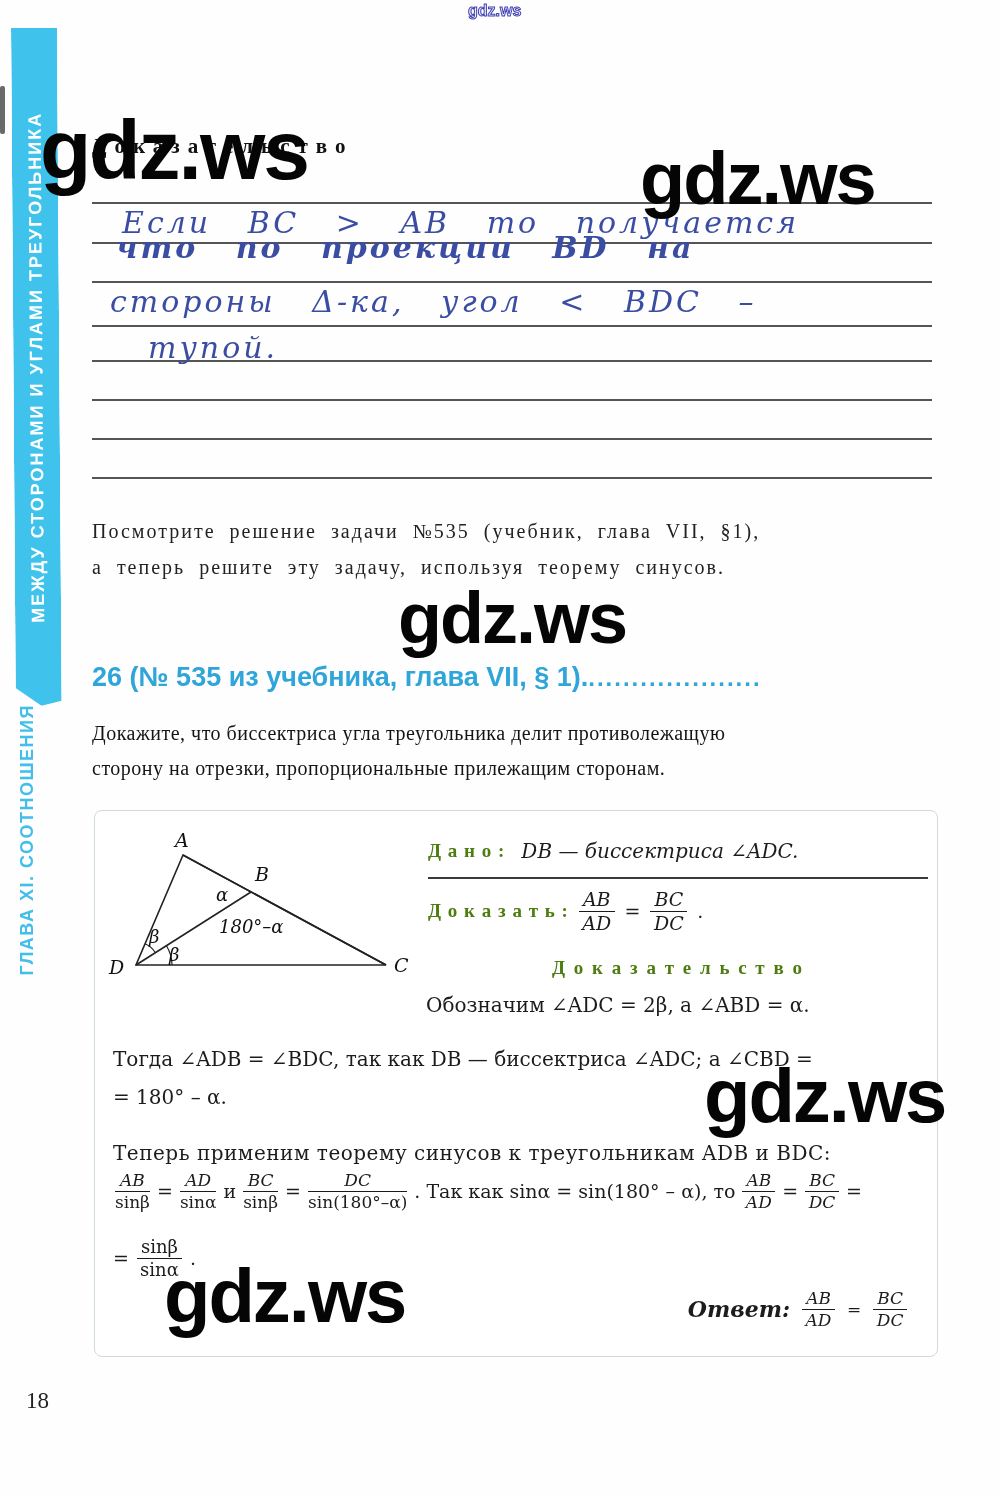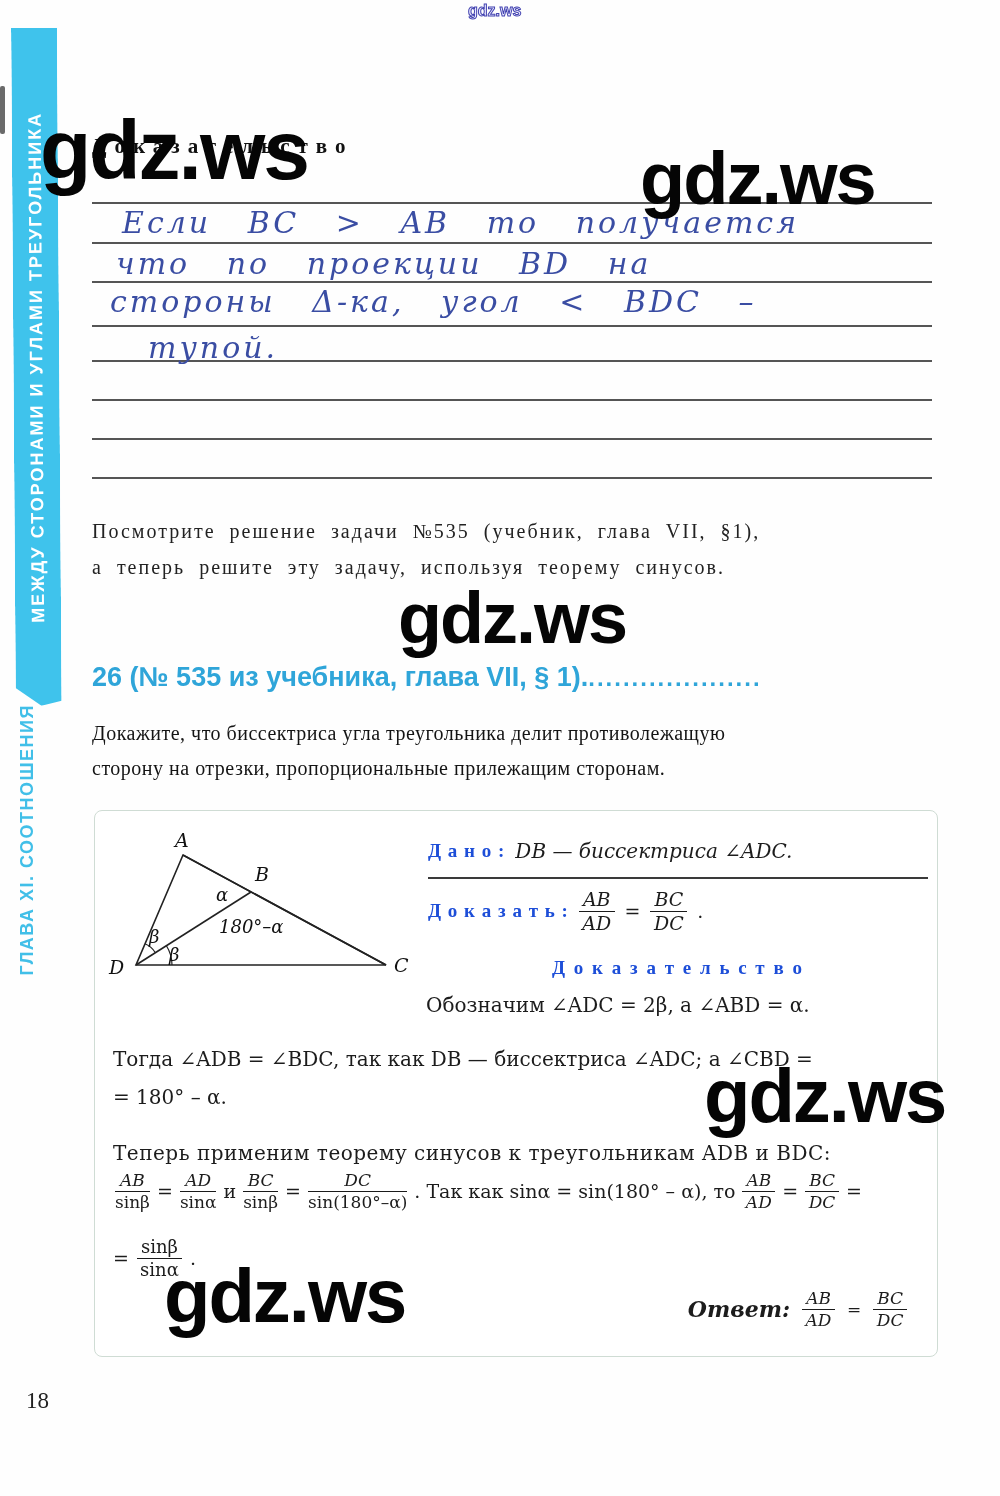"что по проекции BD на" div.abs { font-weight: none -> bold; top: 246px -> 230px }
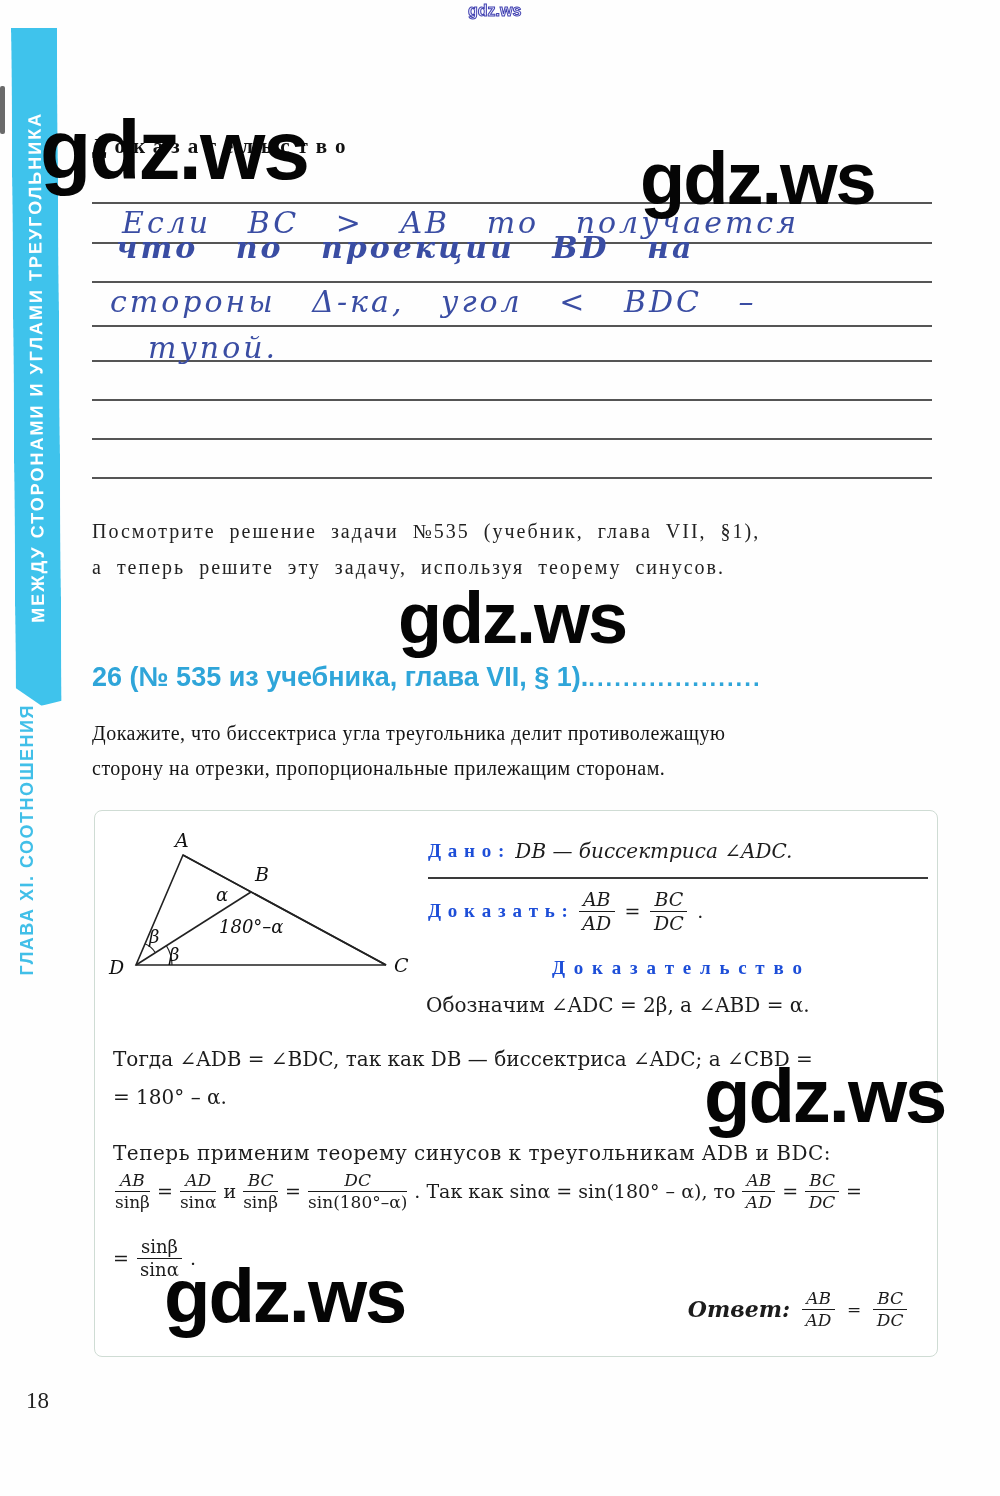"Д а н о :" .lbl { color: #1d4ed8 -> #4d7c0f }
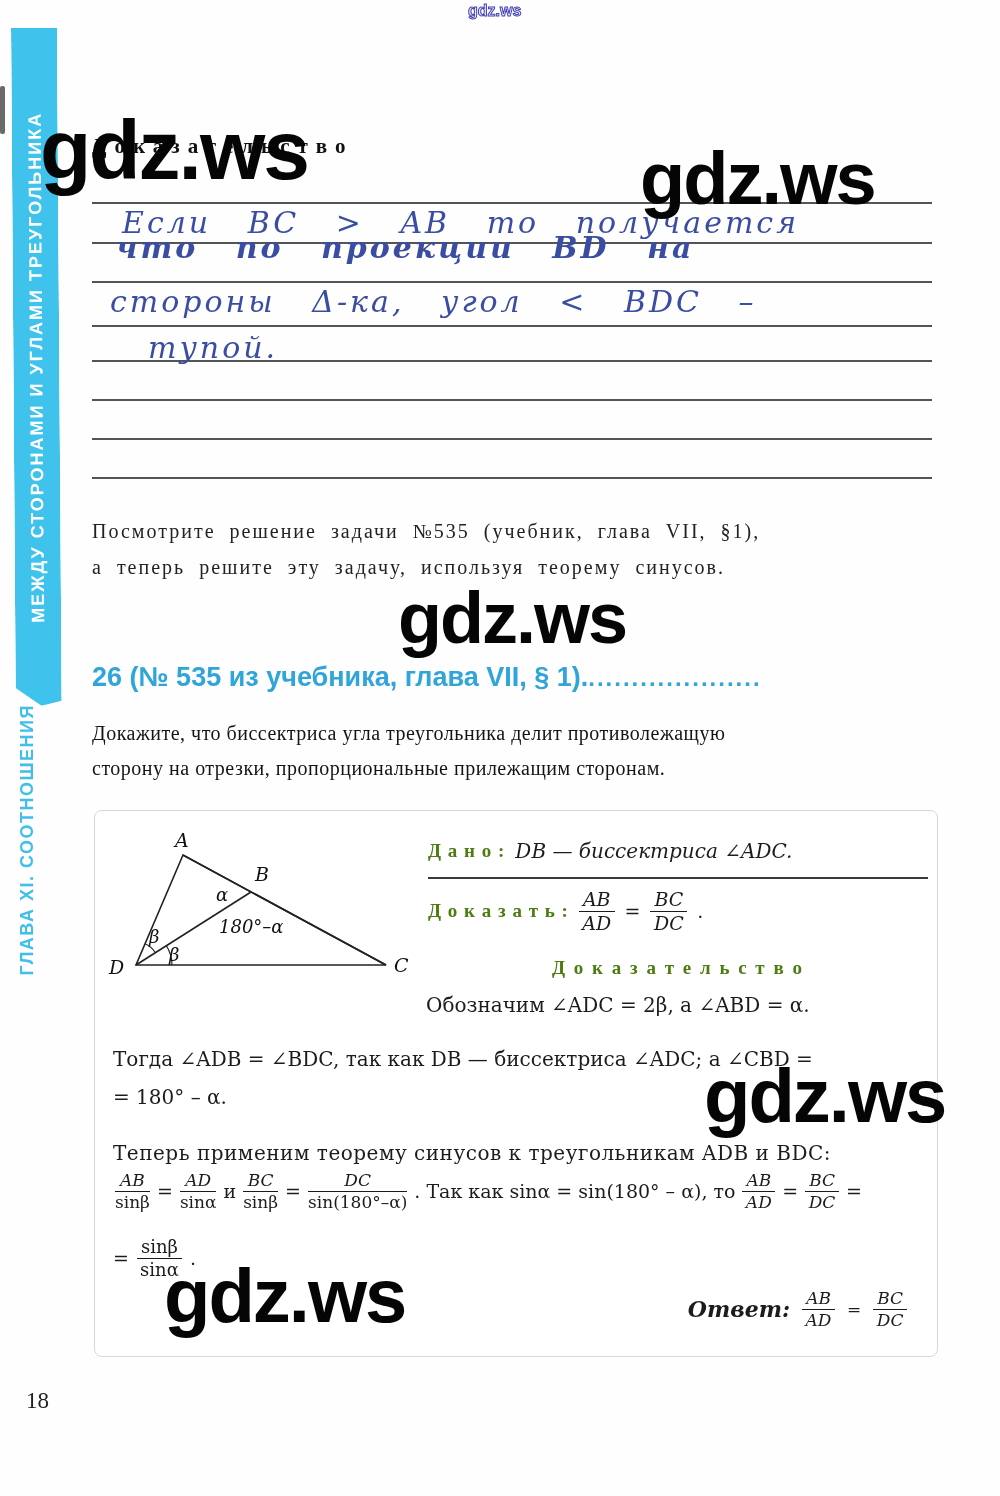"DB — биссектриса ∠ADC." .mi { margin-left: none -> 6px }
